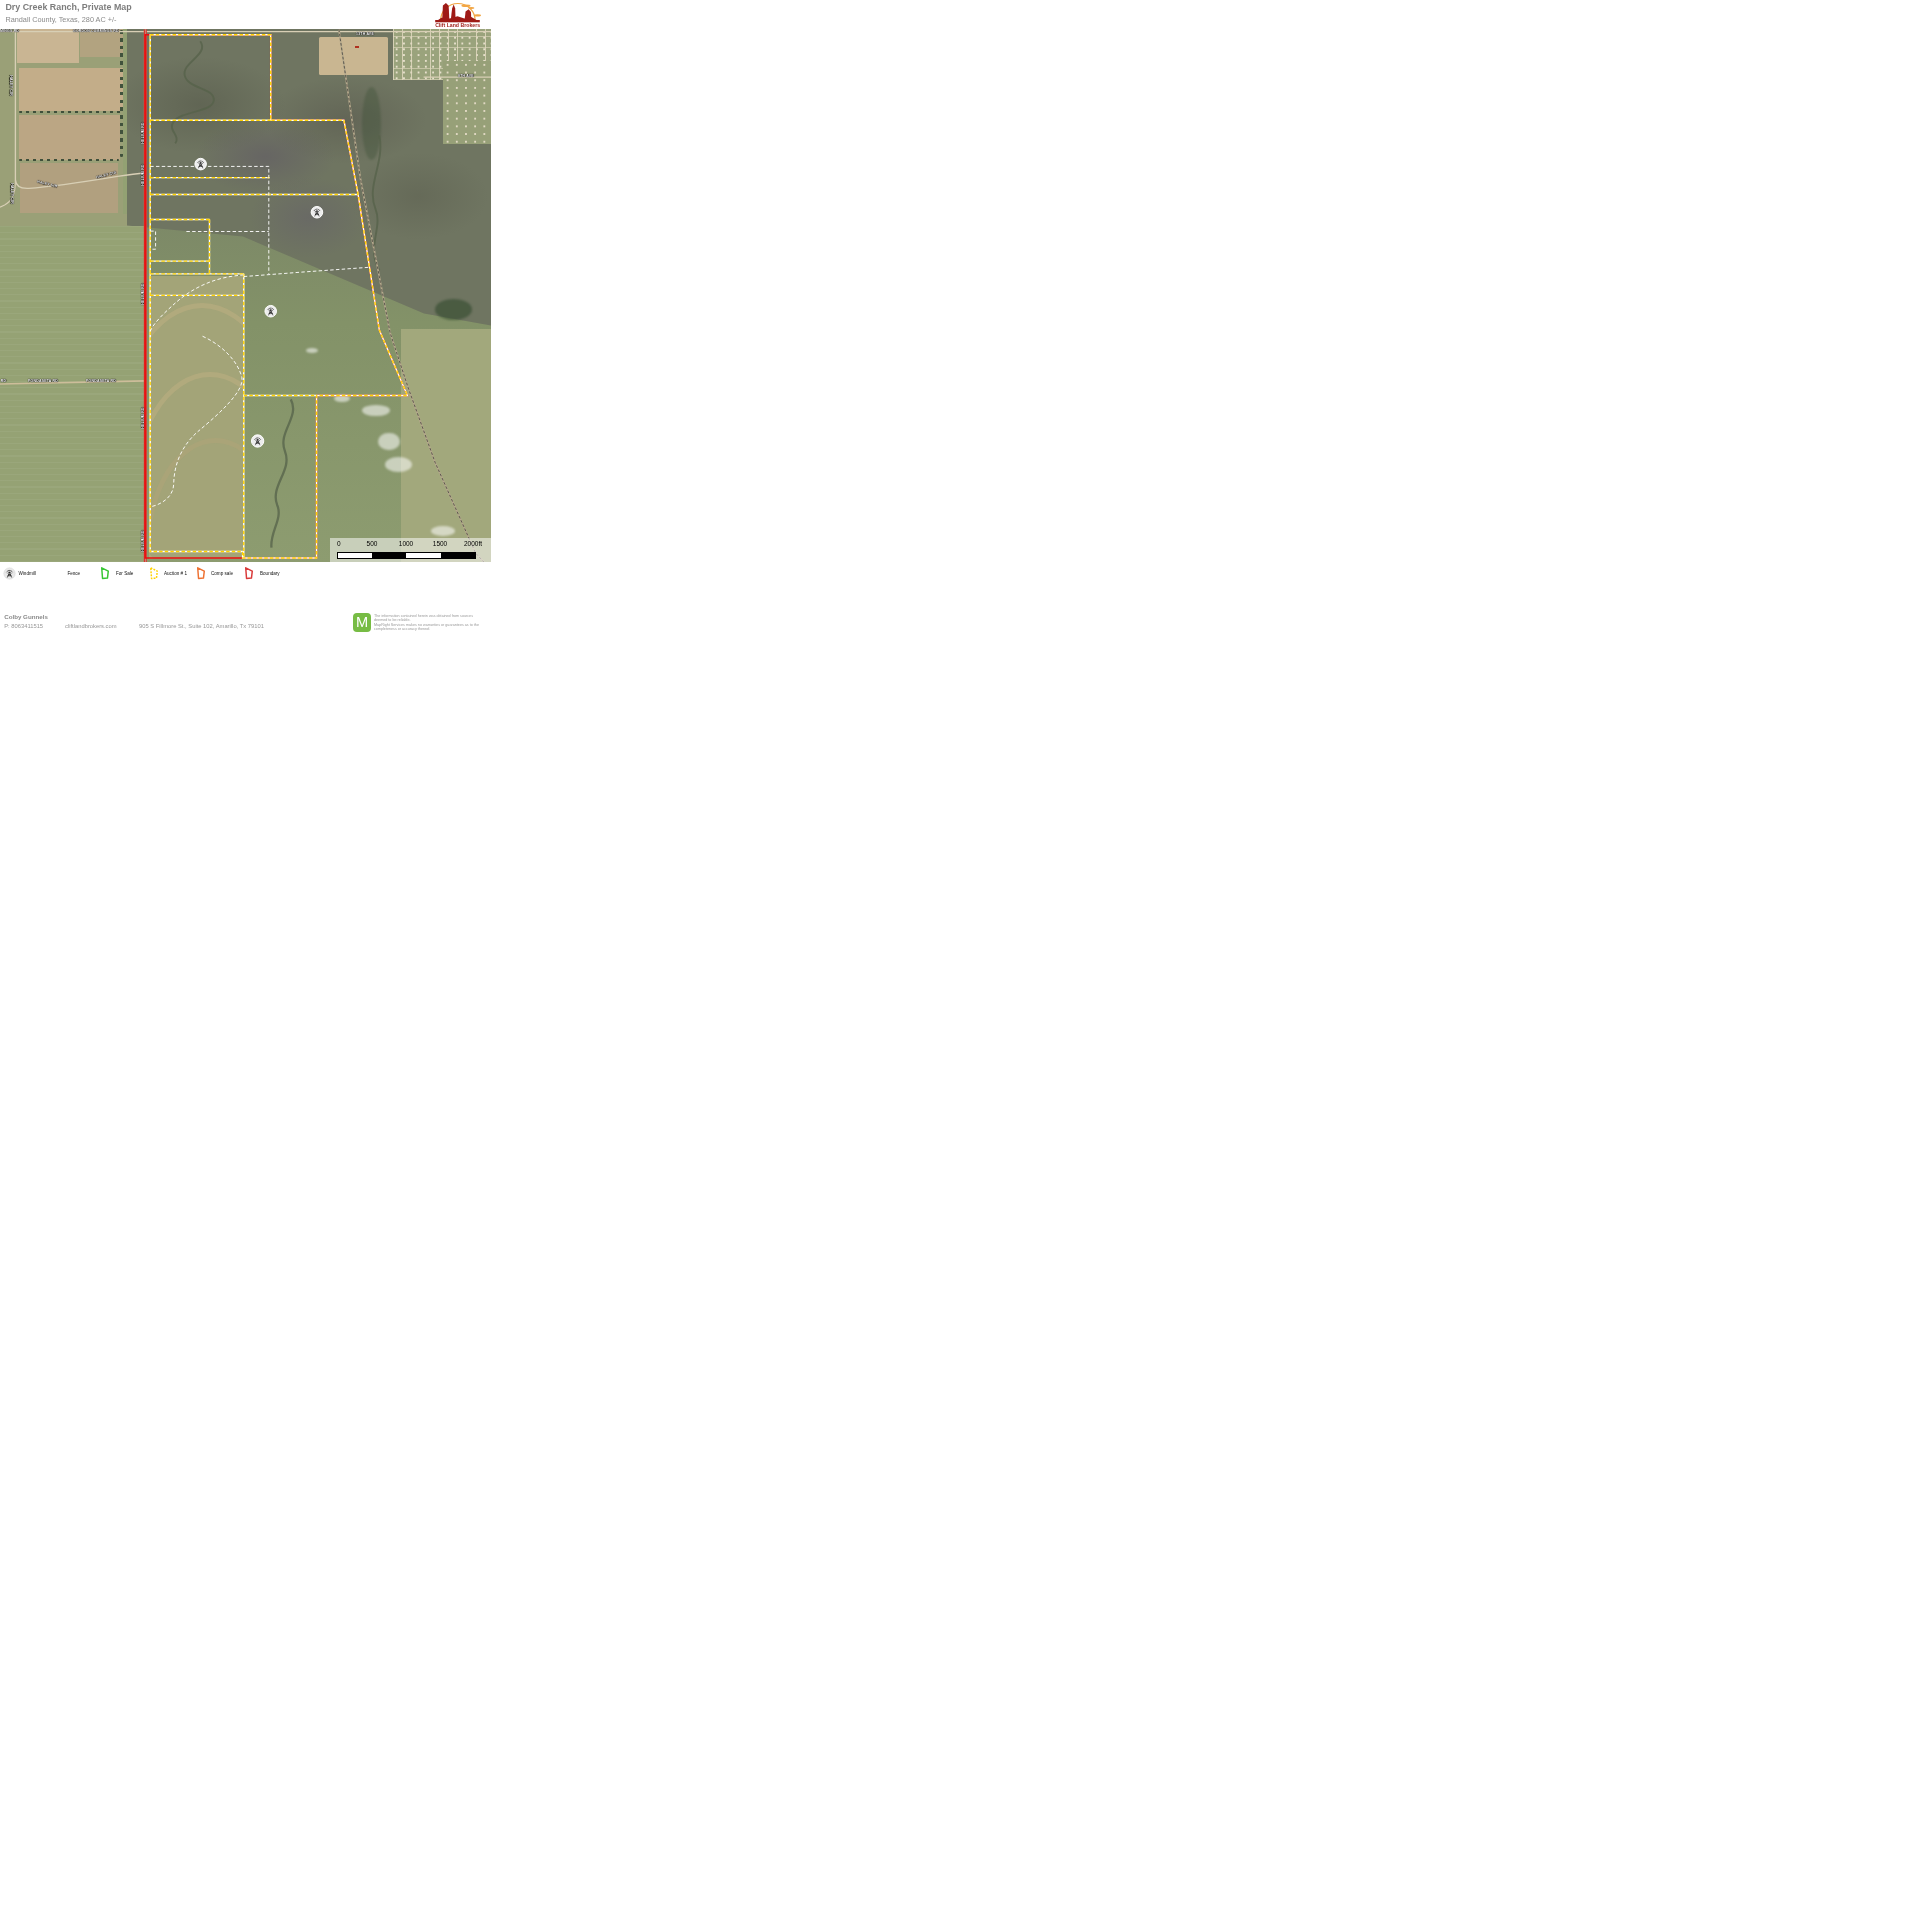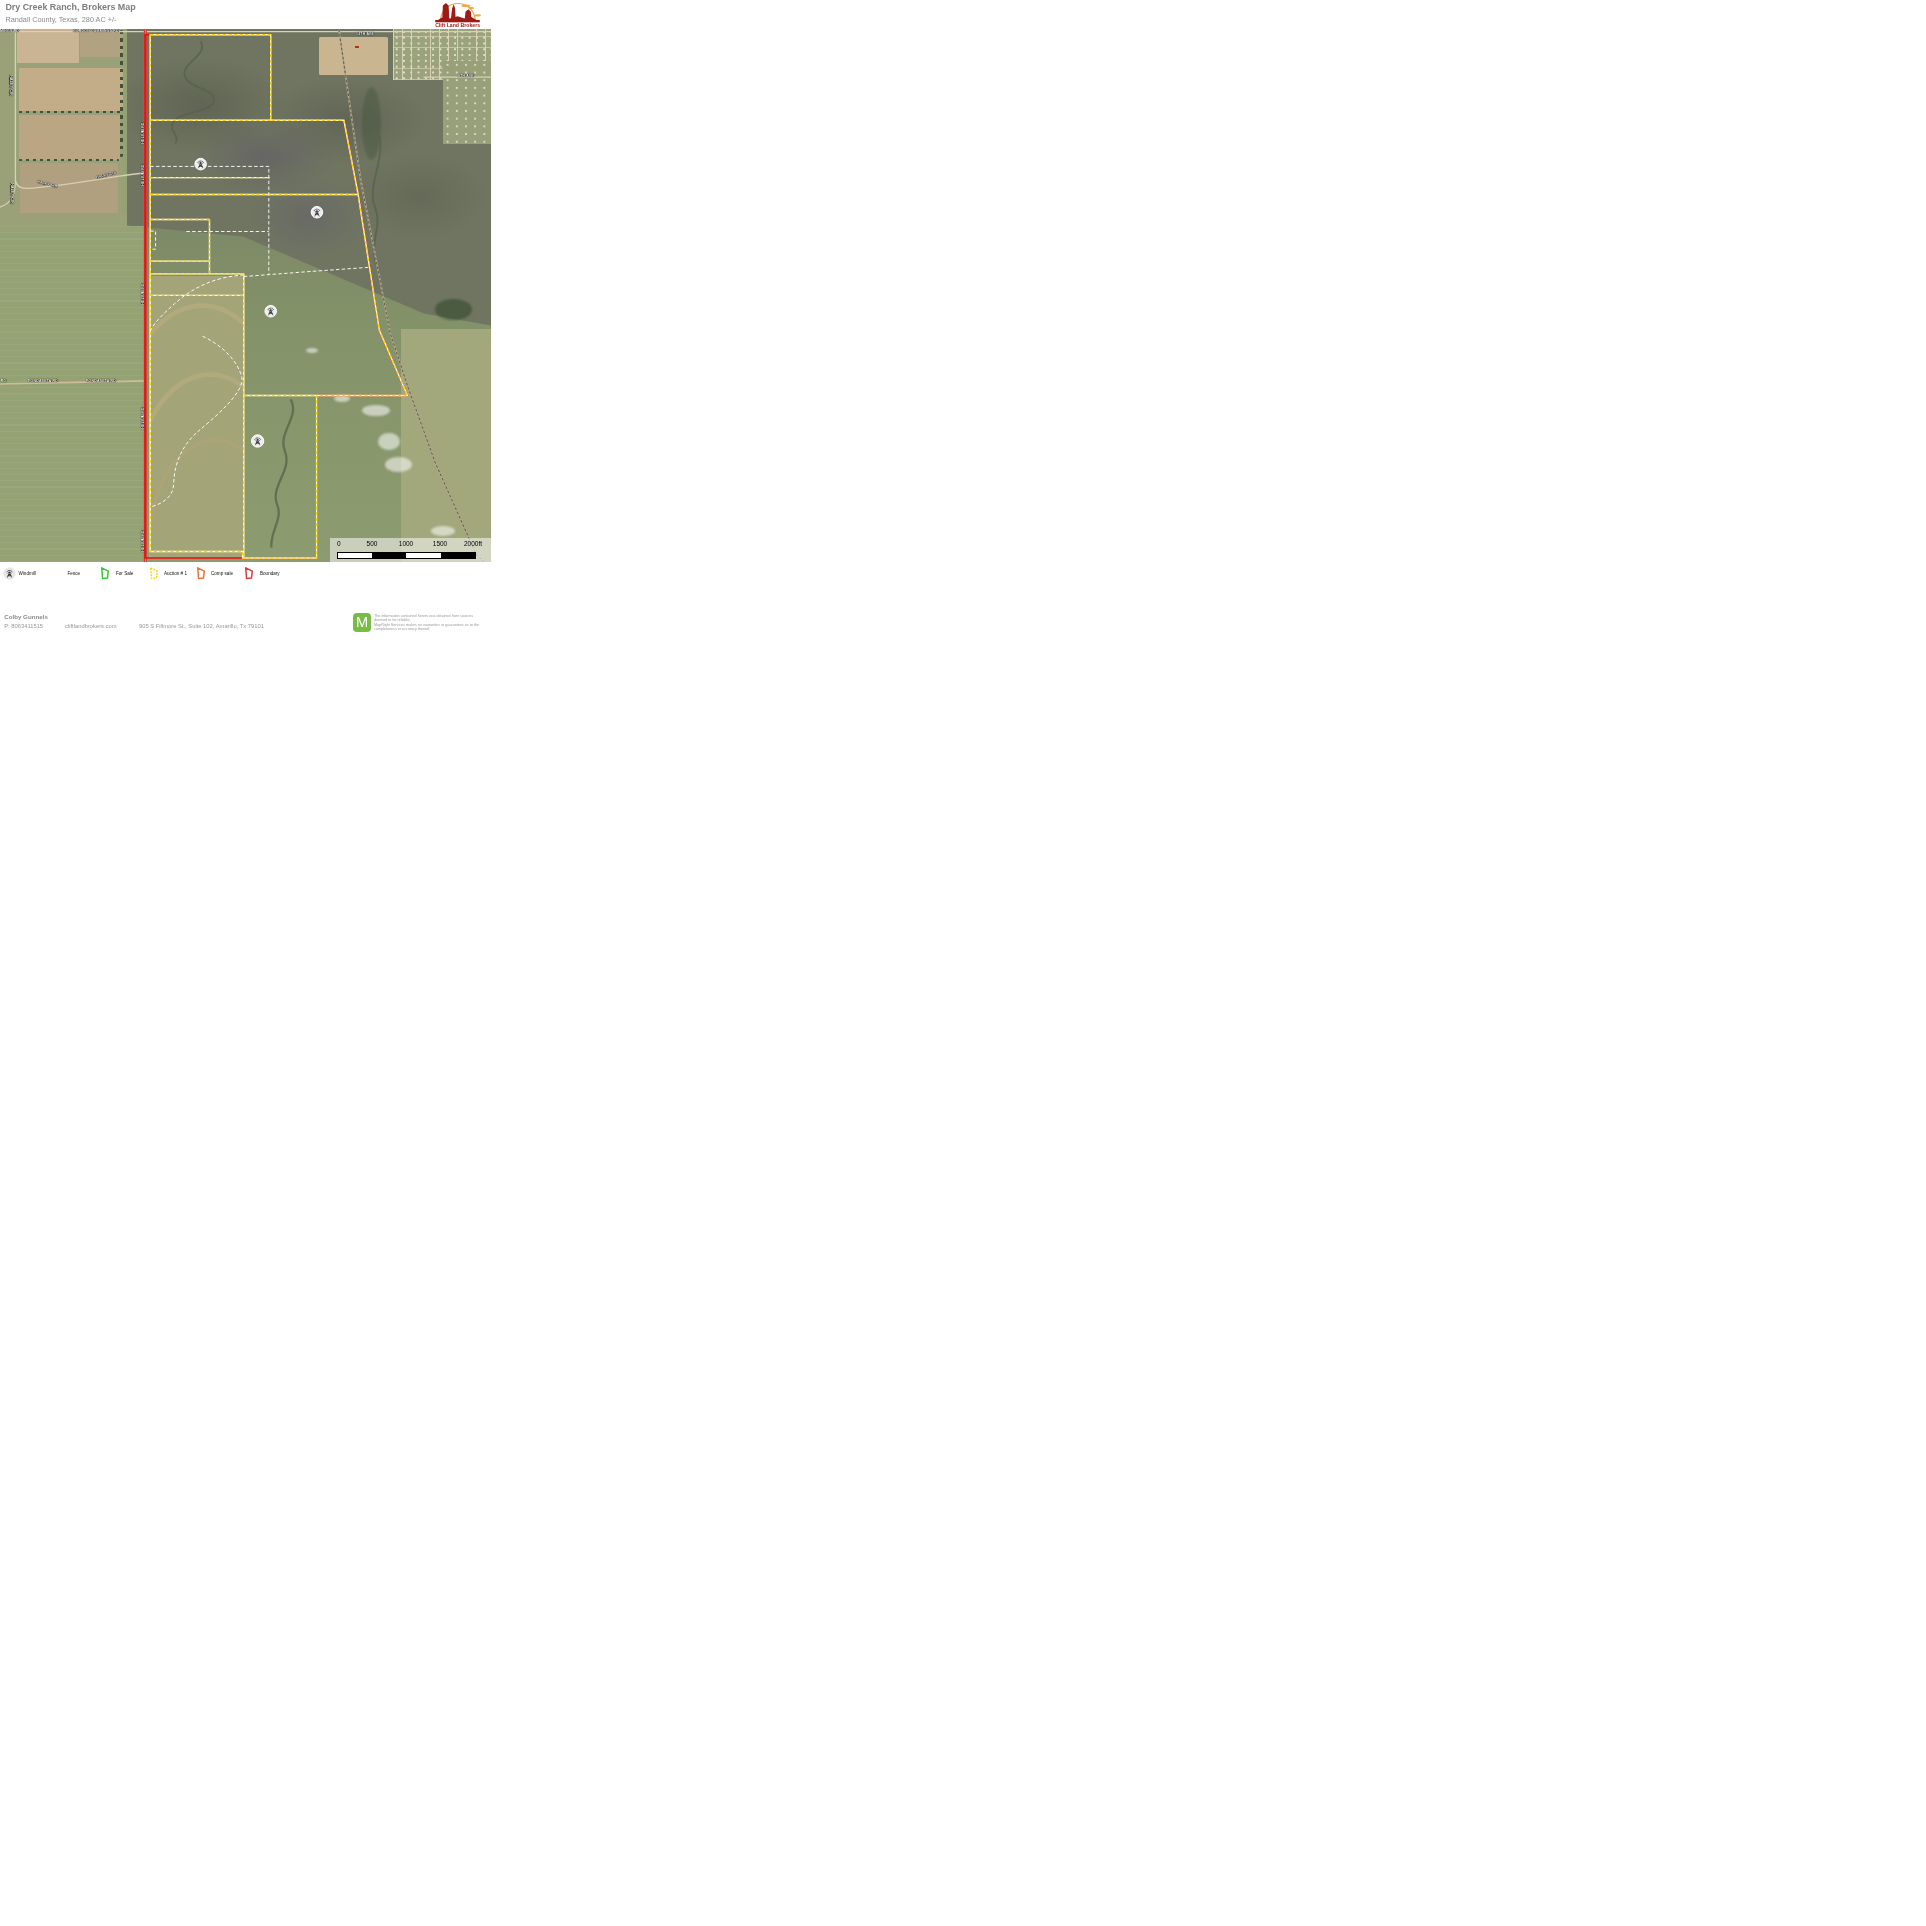"Dry Creek Ranch, Brokers Map" div.hdr-title { text: Brokers -> Private }
